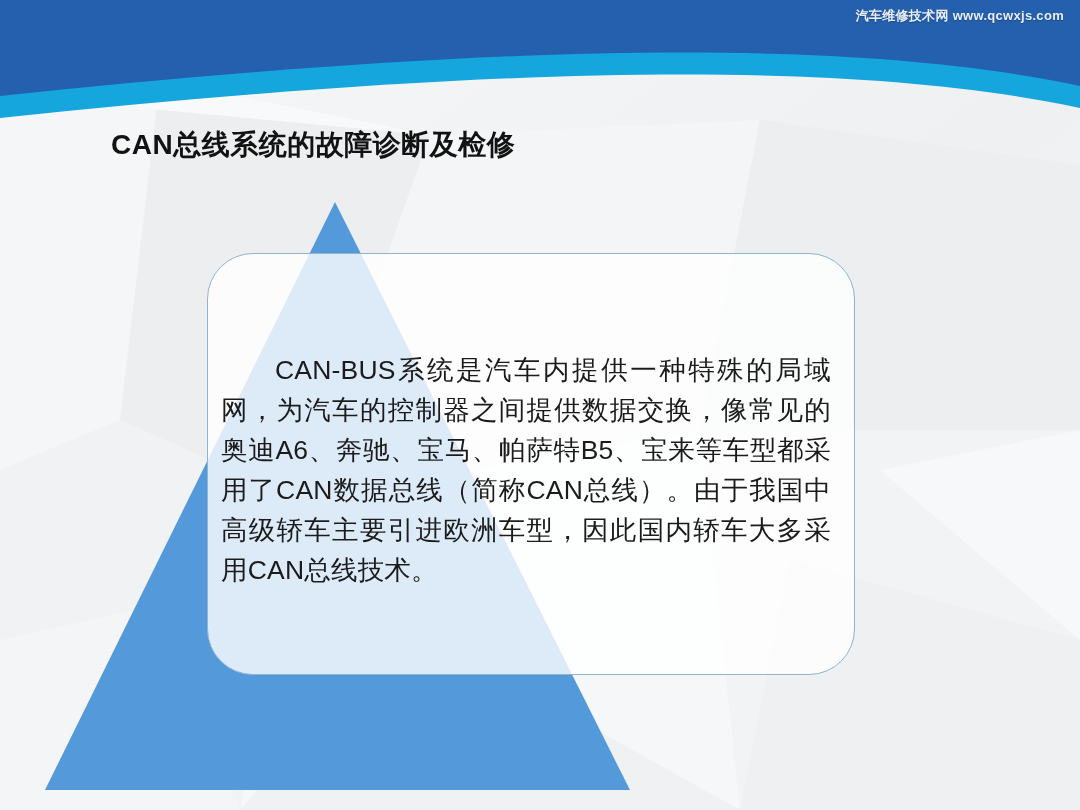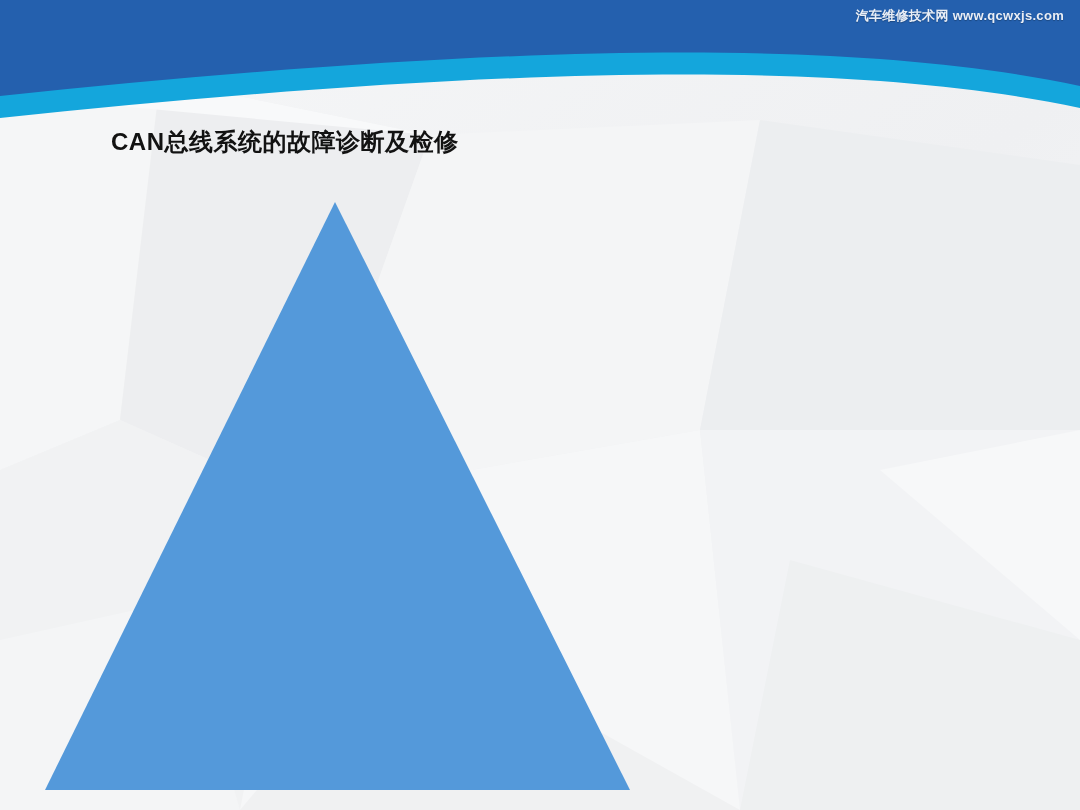"CAN总线系统的故障诊断及检修" .slide-title { font-size: 24px -> 28px }
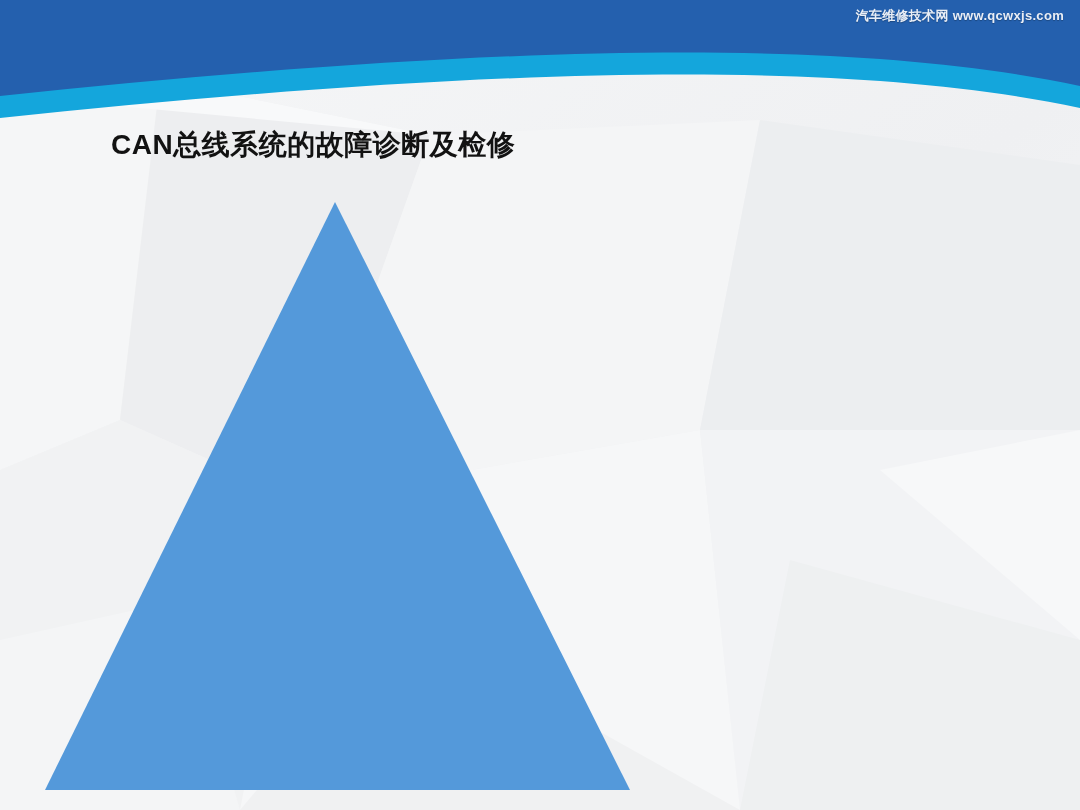"CAN-BUS系统是汽车内提供一种特殊的局域网，为汽车的控制器之间提供数据交换，" div.content-card { html: none -> <div> <div>CAN-BUS系统是汽车内提供一种特殊的局域网，为汽车的控制器之间提供数据交换，像常见的奥迪A6、奔驰、宝马、帕萨特B5、宝来等车型都采用了CAN数据总线（简称CAN总线）。由于我国中高级轿车主要引进欧洲车型，因此国内轿车大多采用CAN总线技术。</div> </div> }
